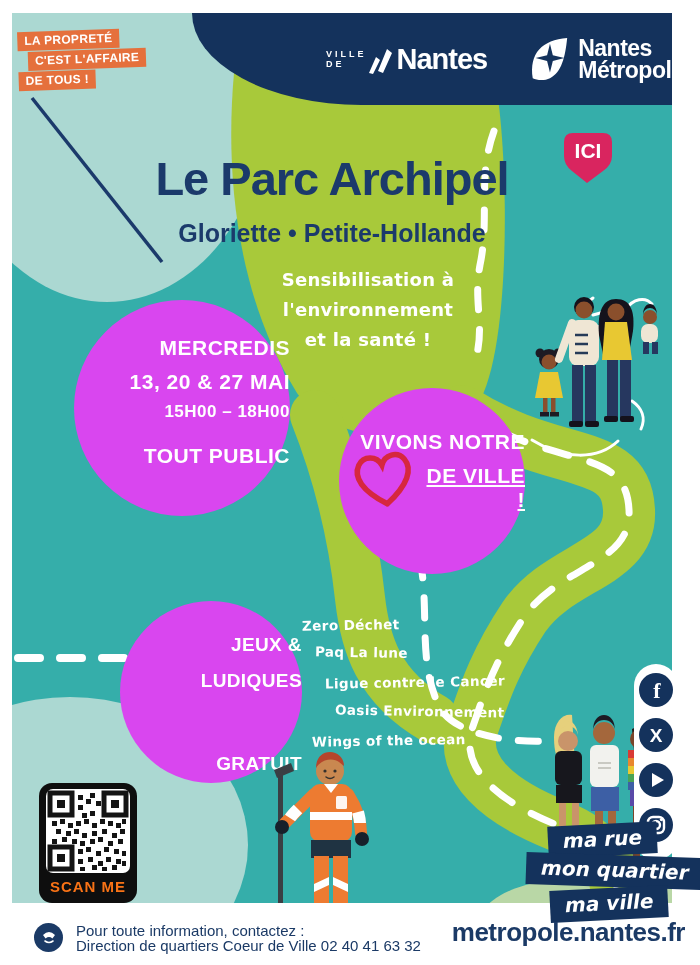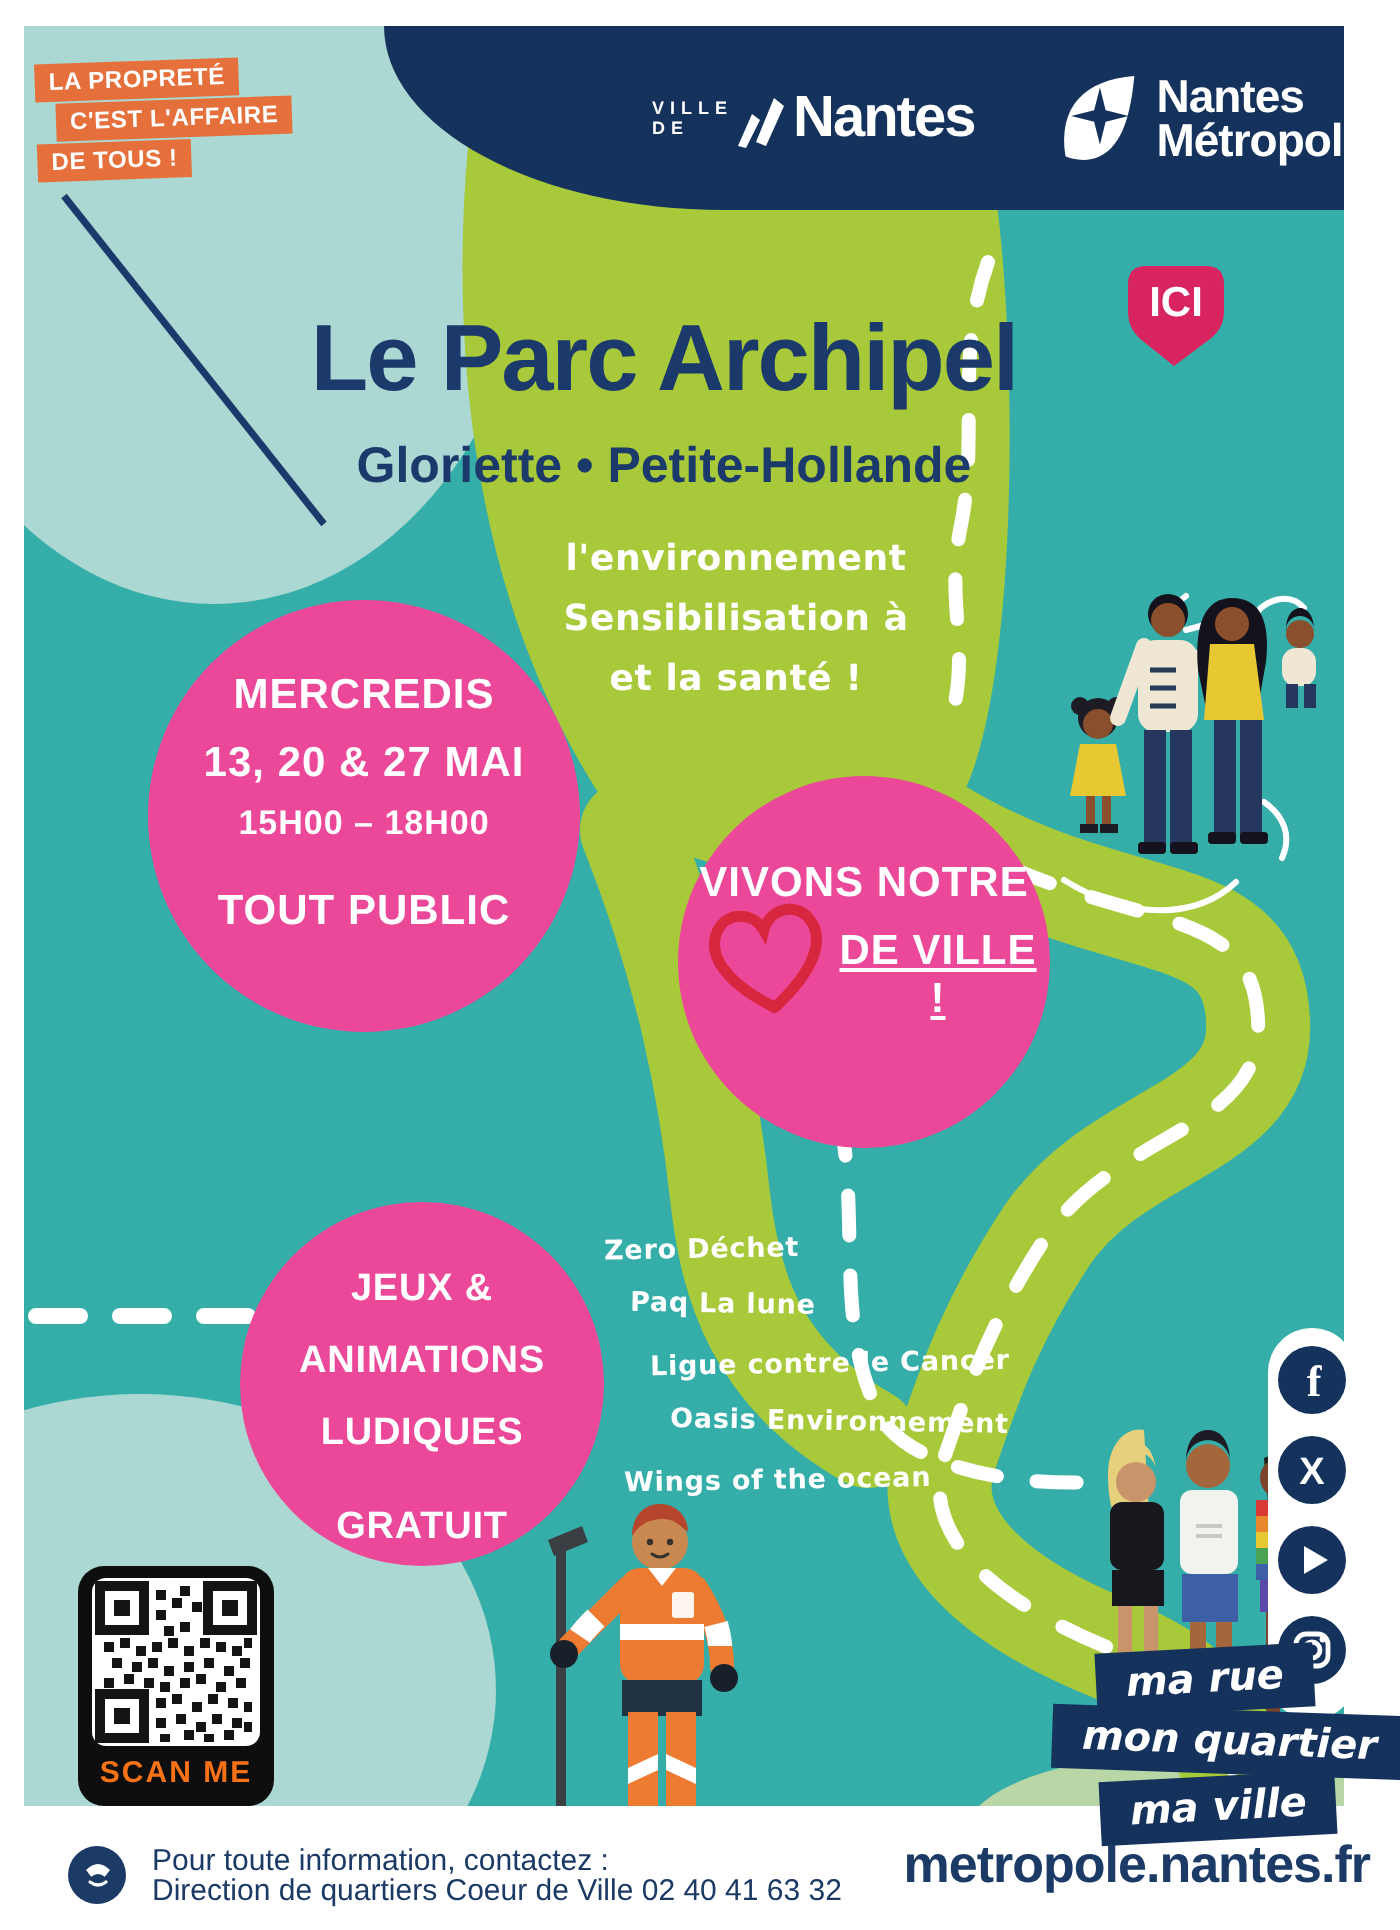"l'environnement" div { order: before "Sensibilisation à" -> after "Sensibilisation à" }
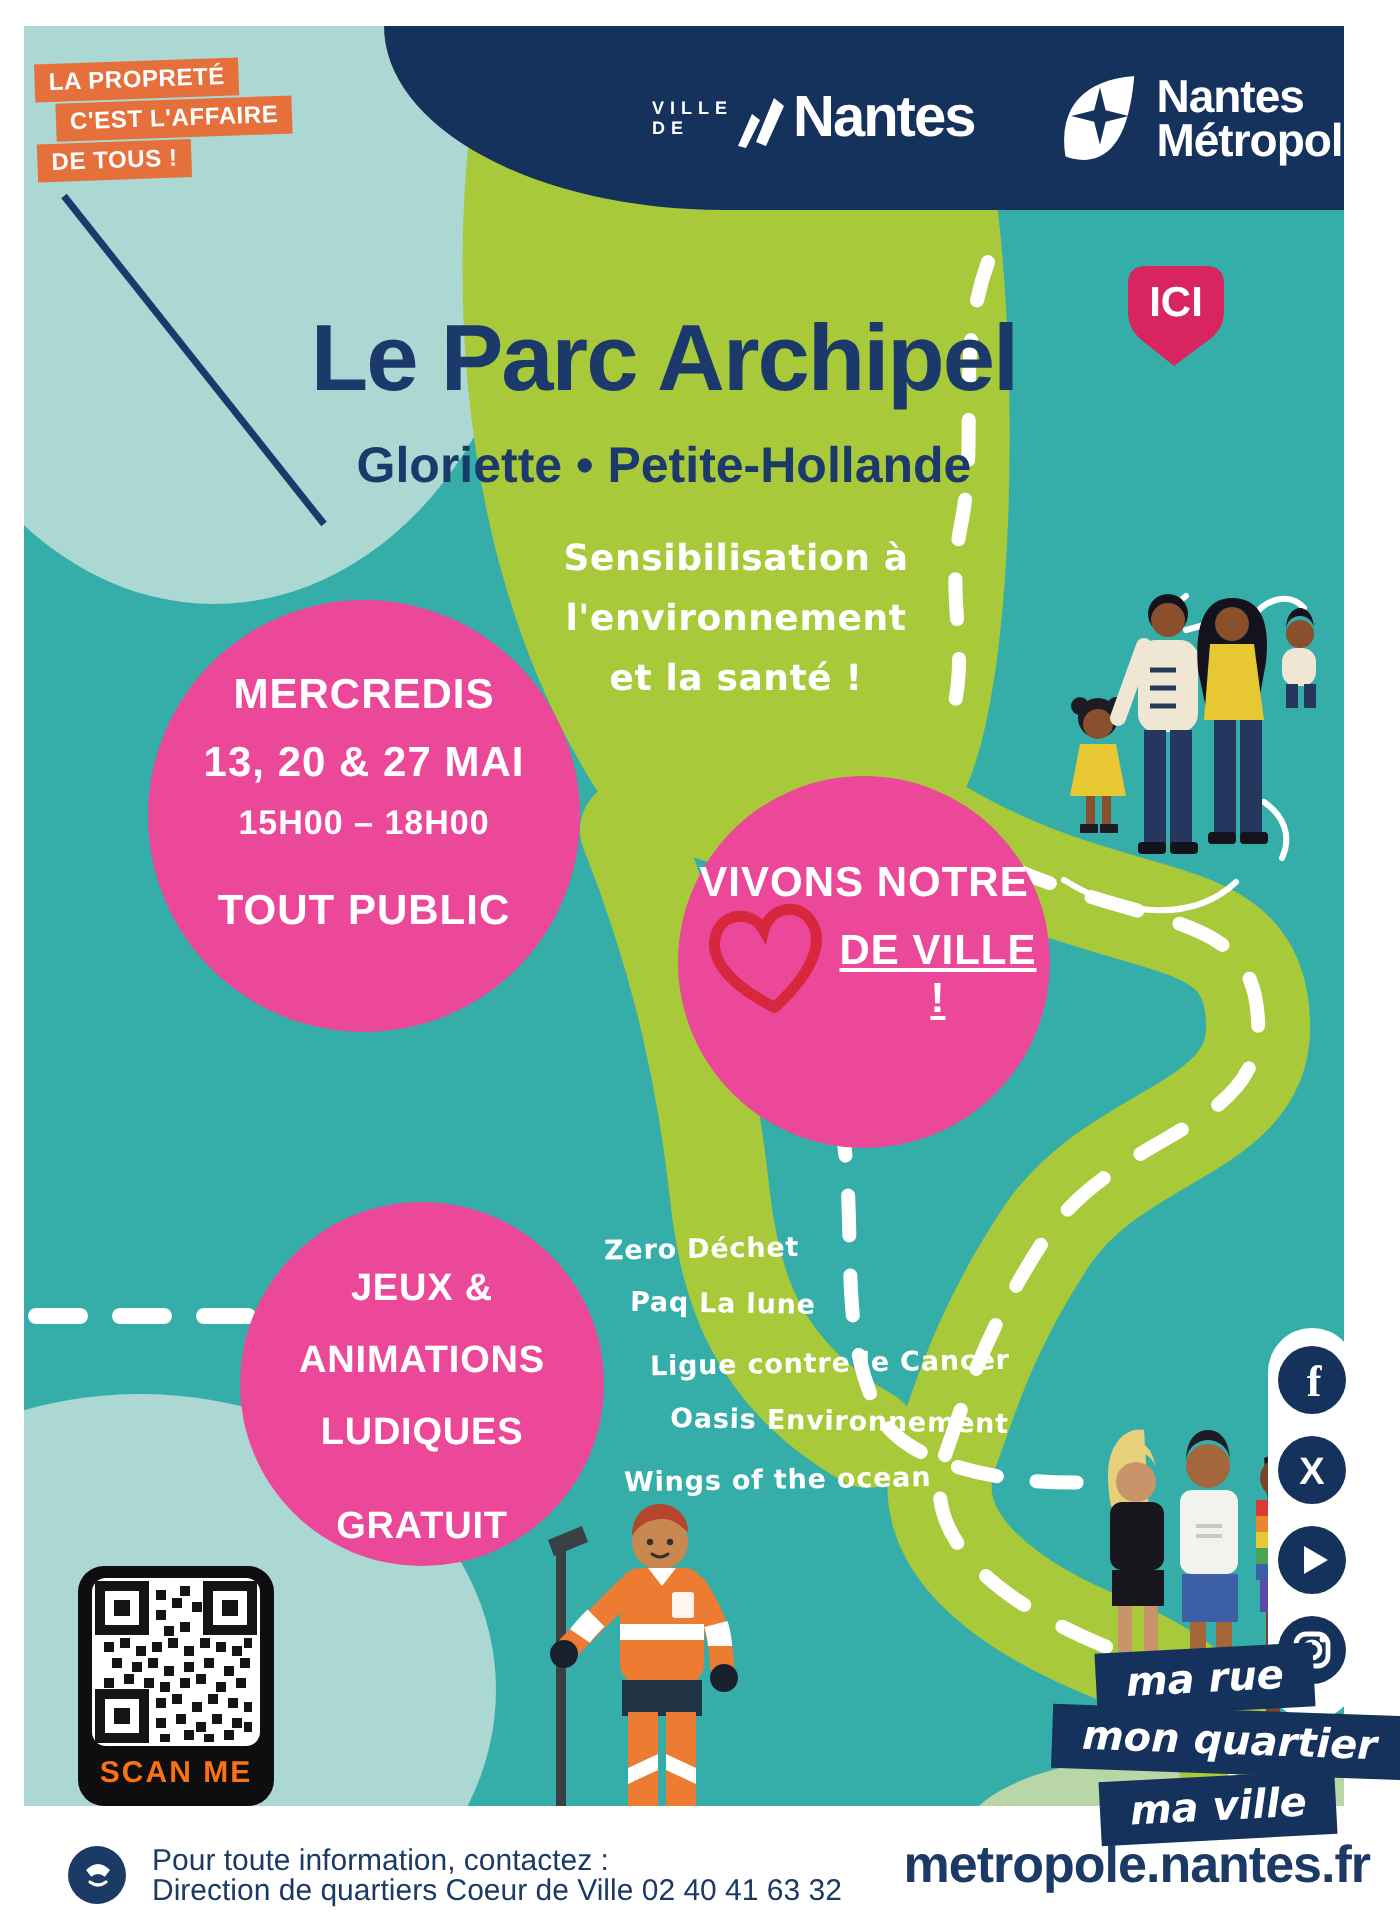"MERCREDIS" .circle { background: #ec4899 -> #d946ef; text-align: center -> right }
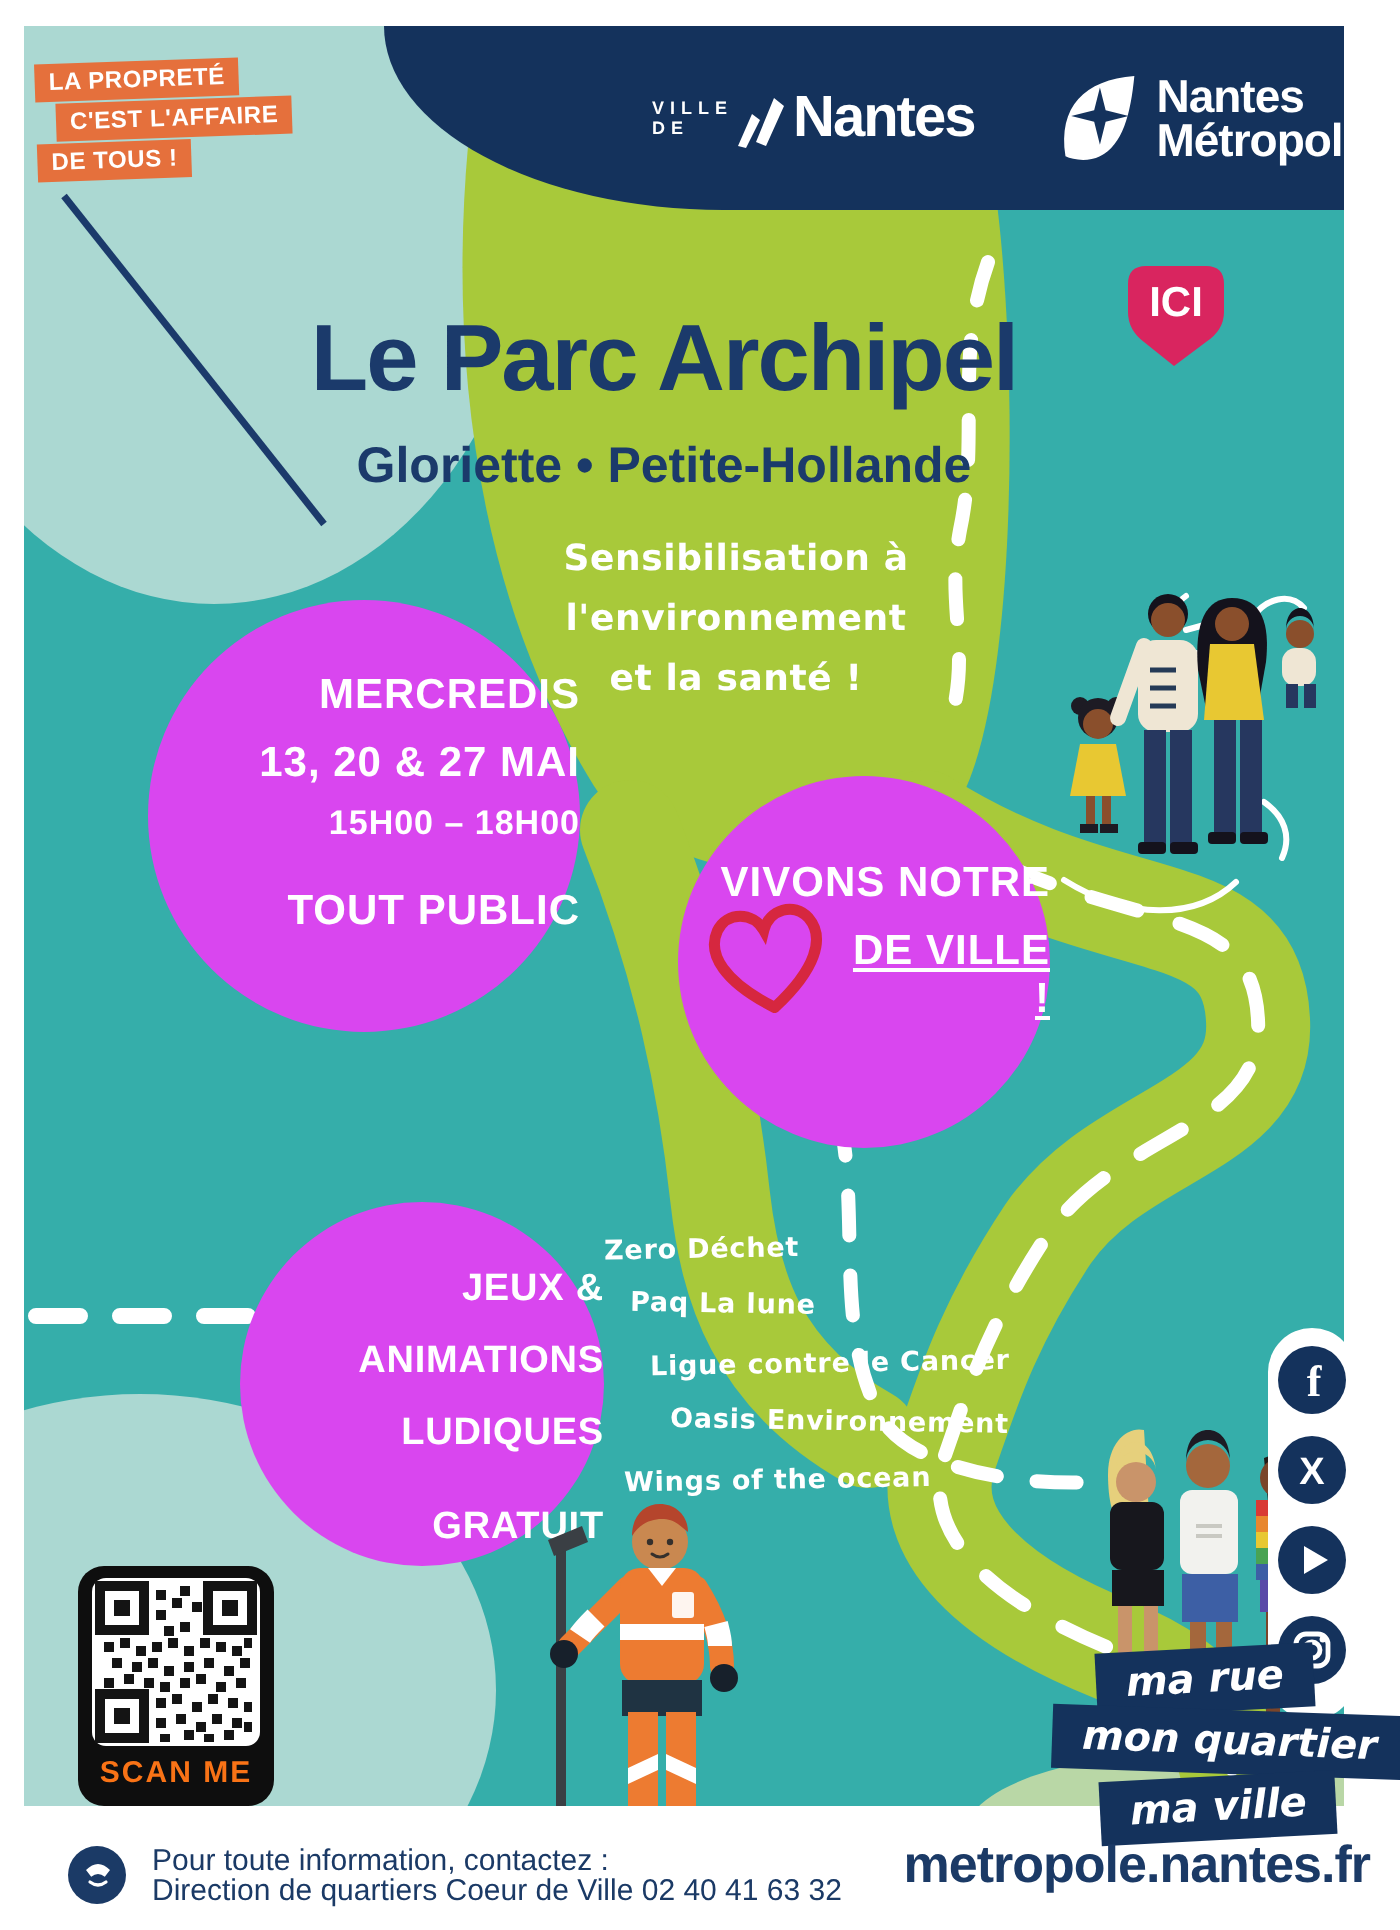"ANIMATIONS" div { html: <div>ANIMATIONS</div> -> none }
